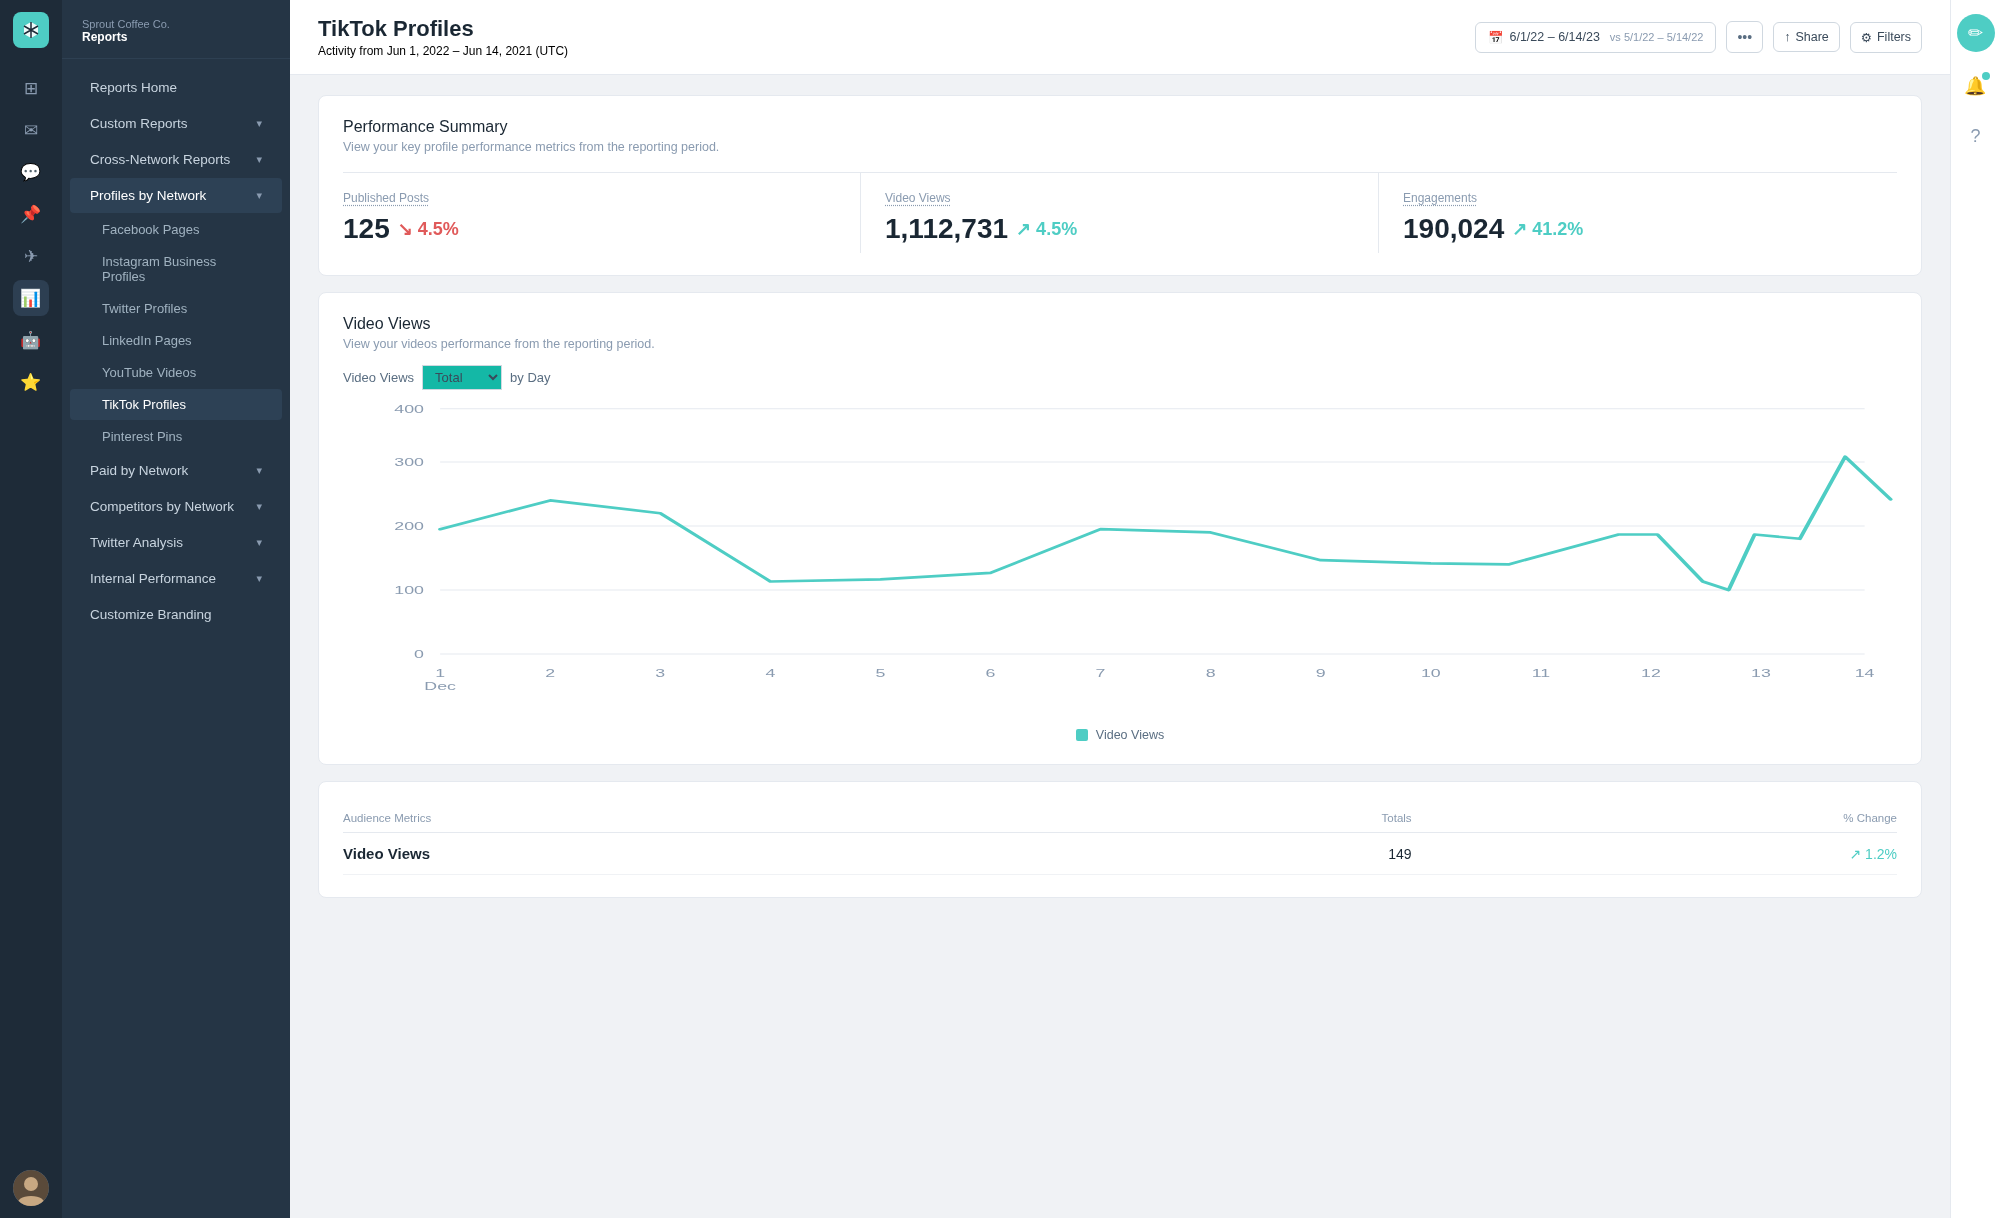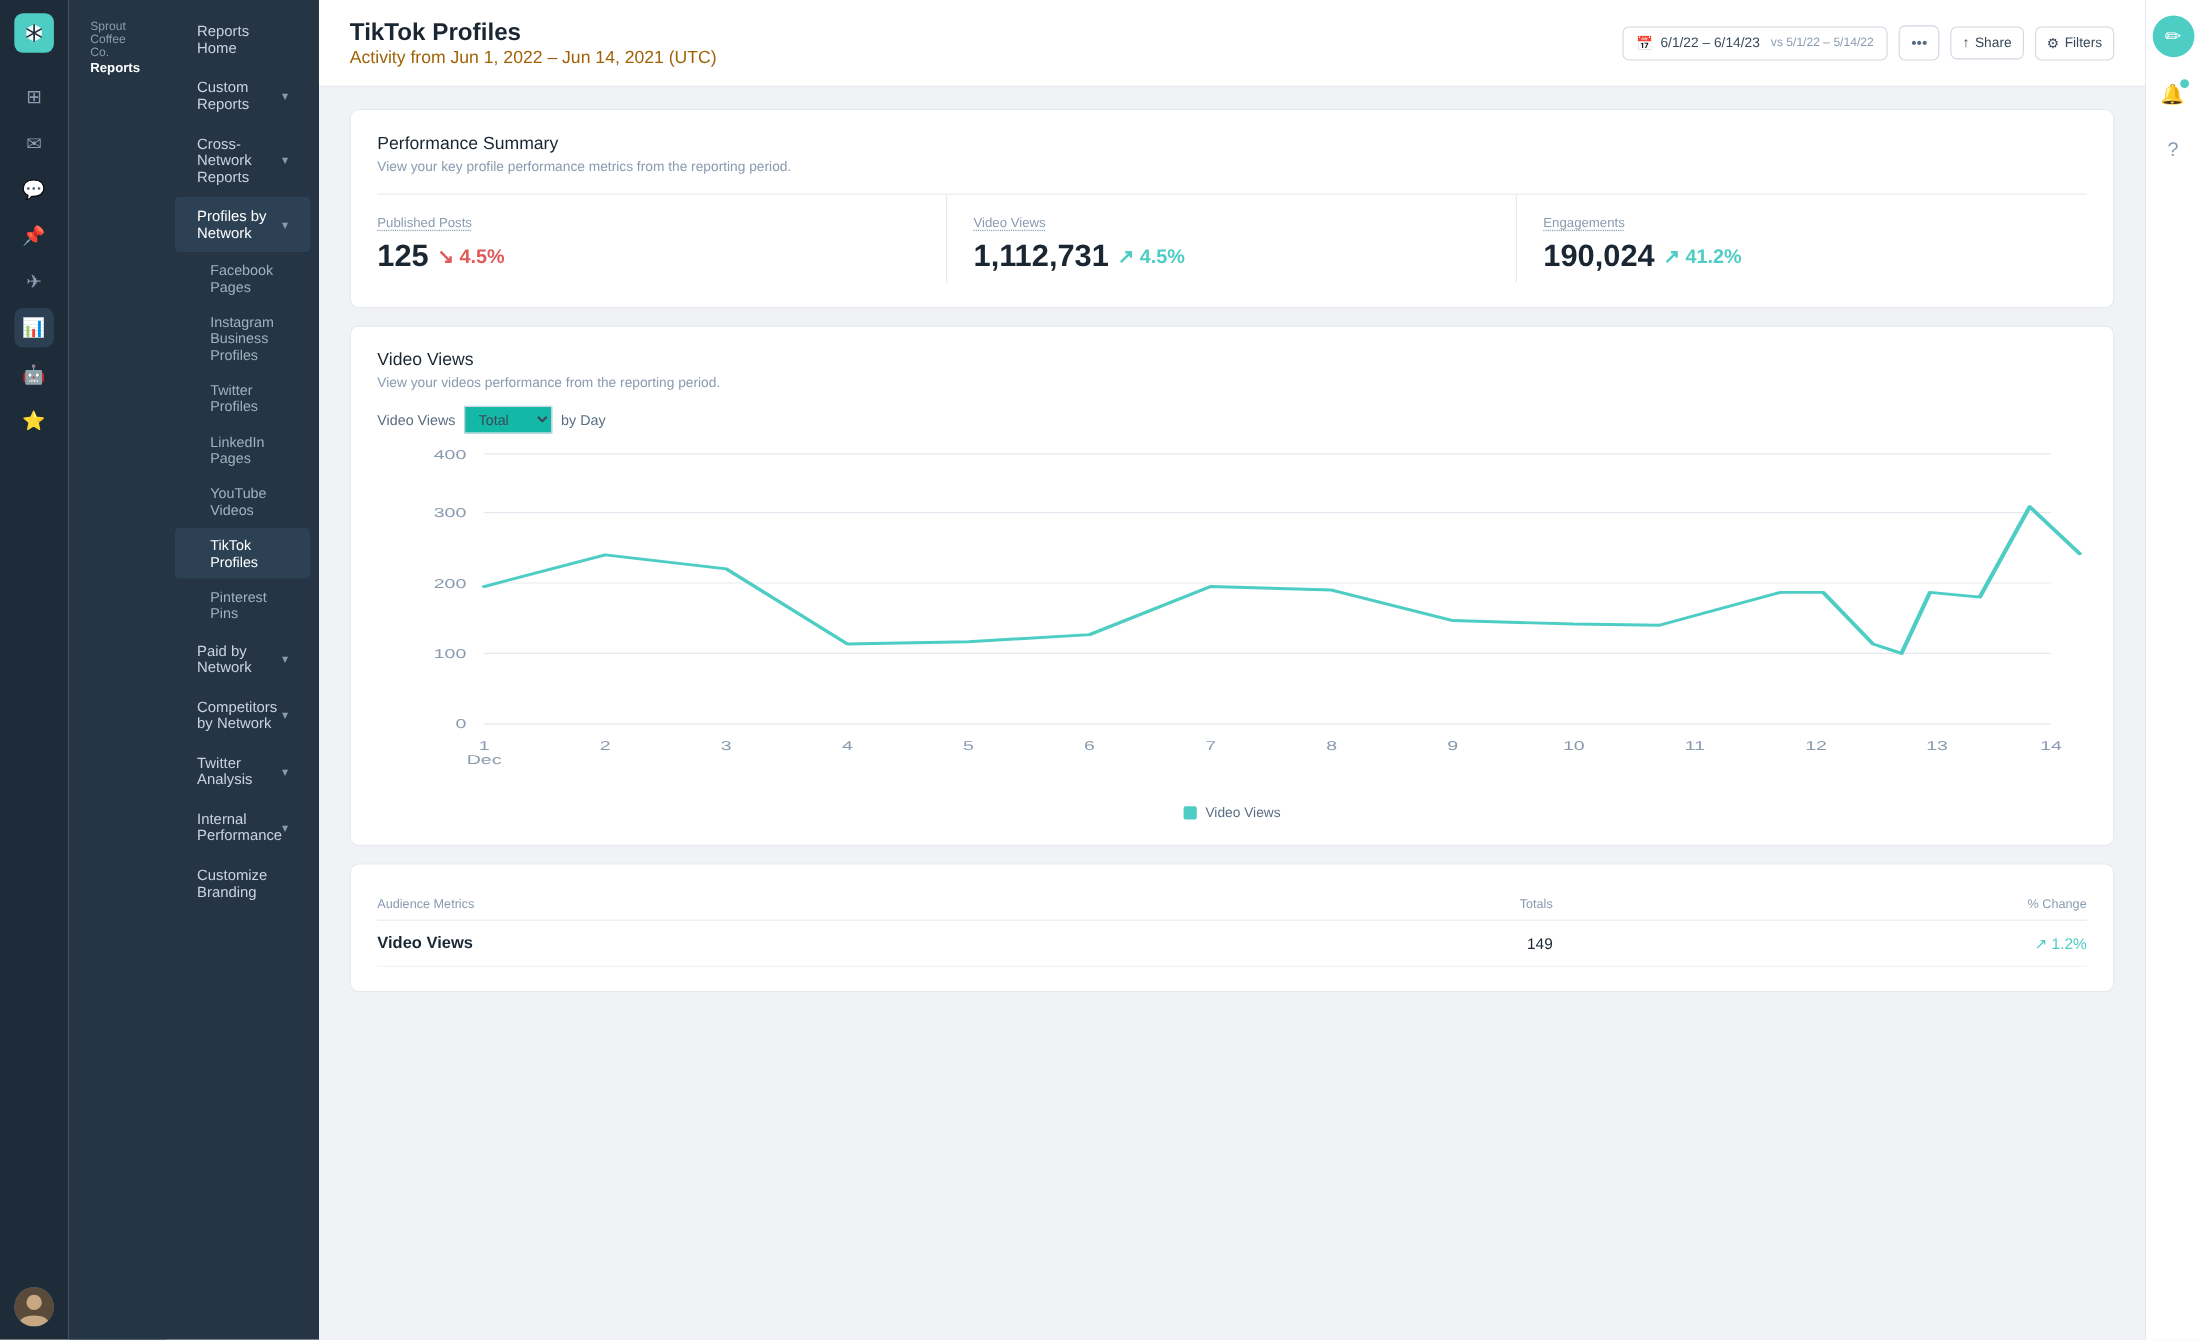"Sprout Coffee Co." .sidebar { flex-direction: row -> column }
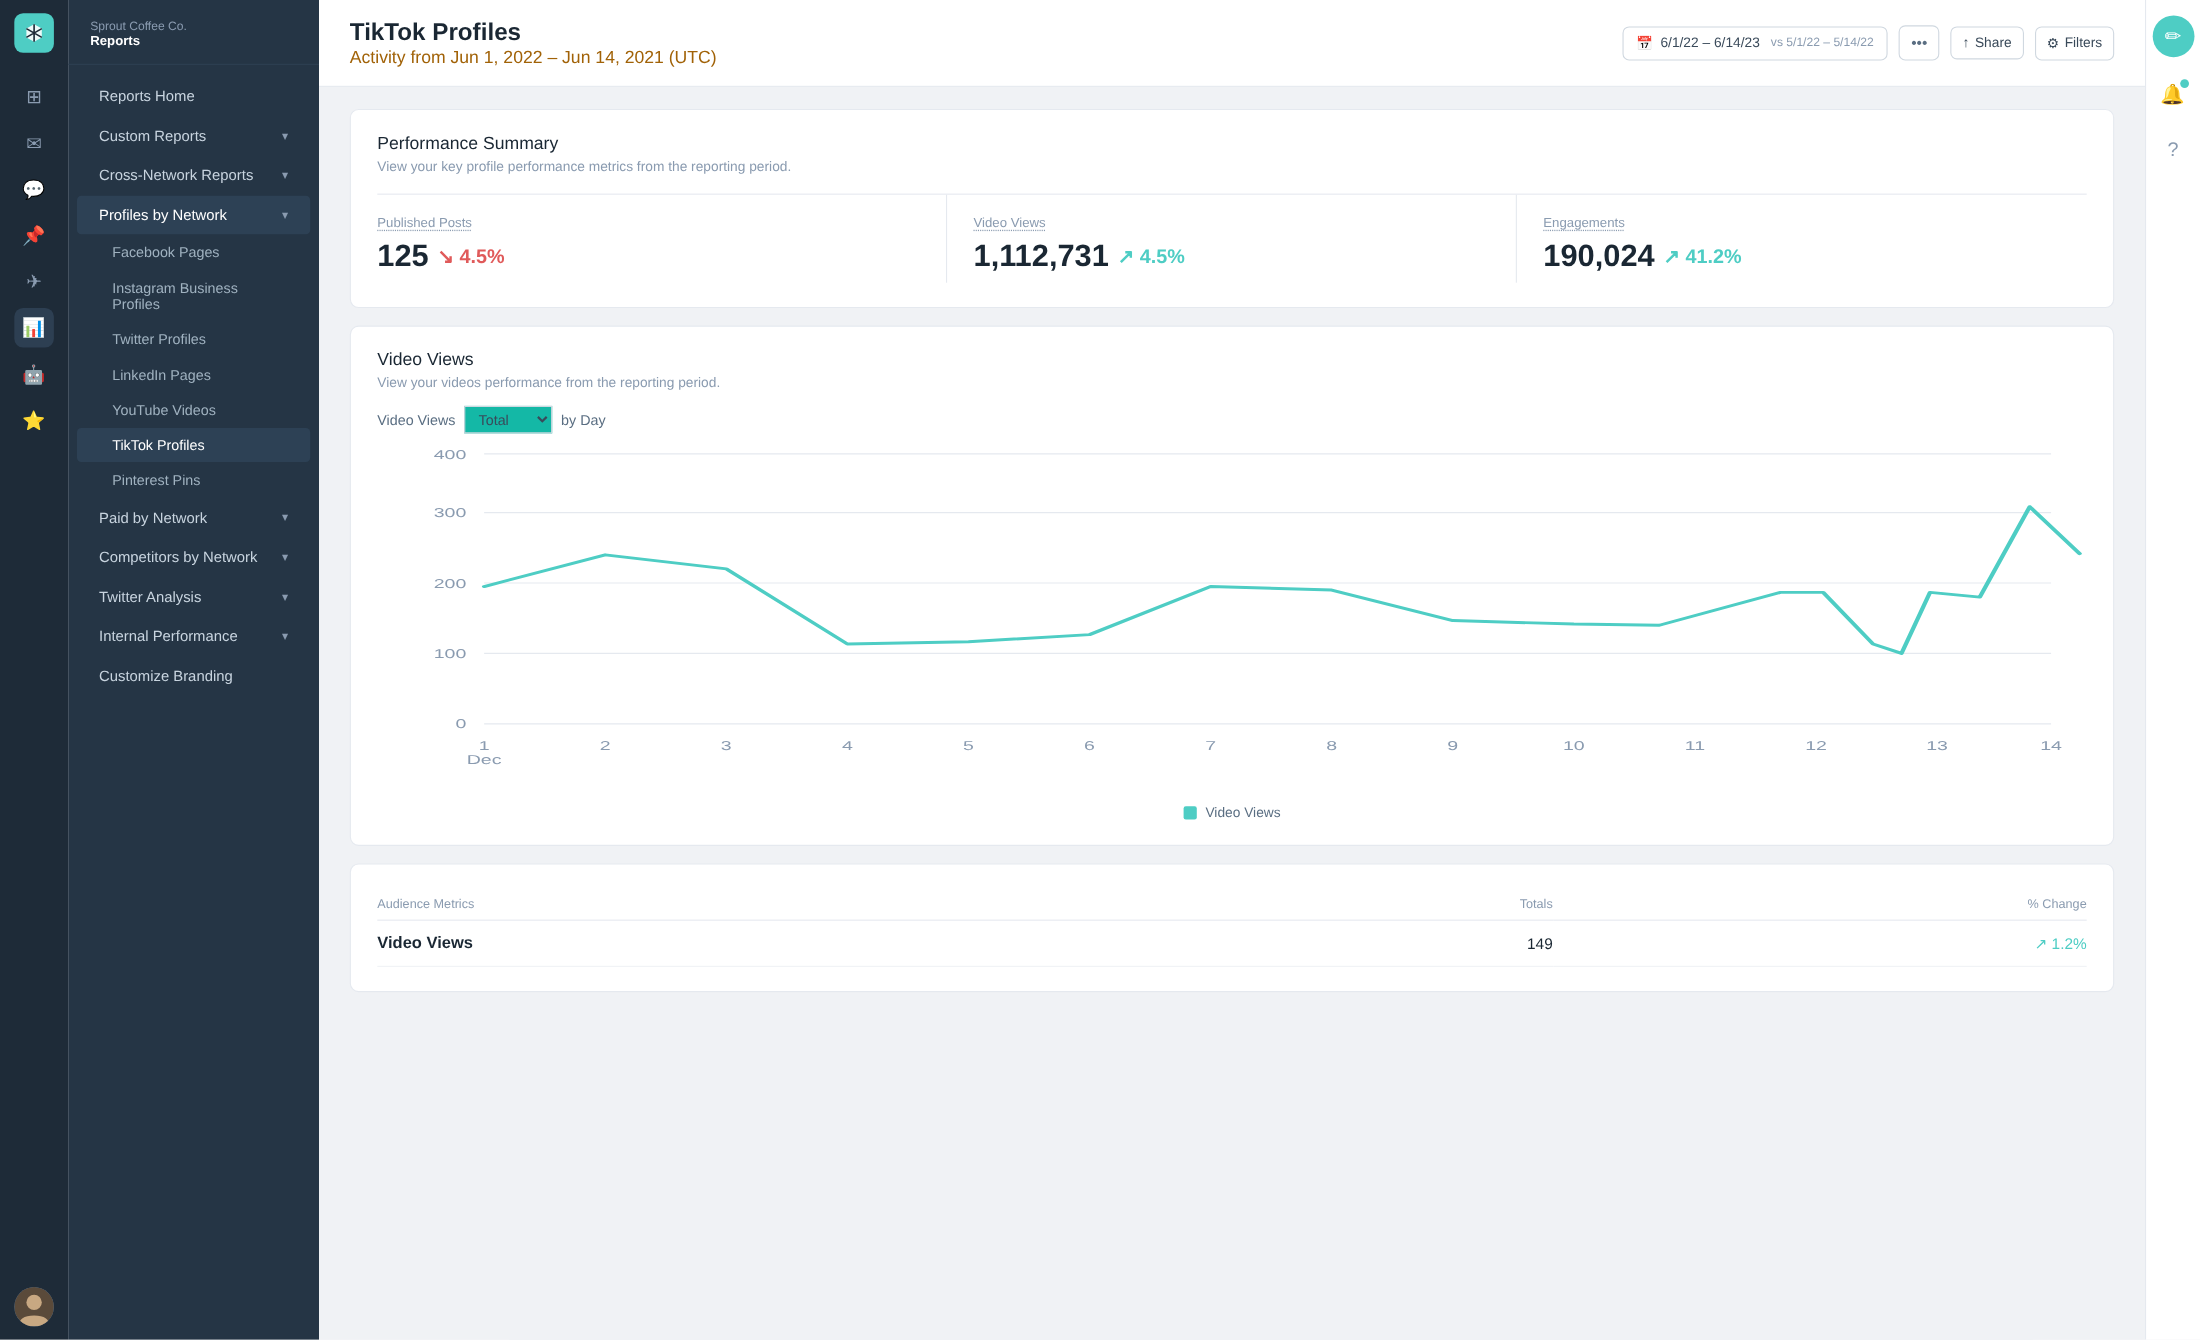"Activity from Jun 1, 2022" .top-bar-left .activity { color: #a16207 -> #000000; font-size: 16px -> 12px }
